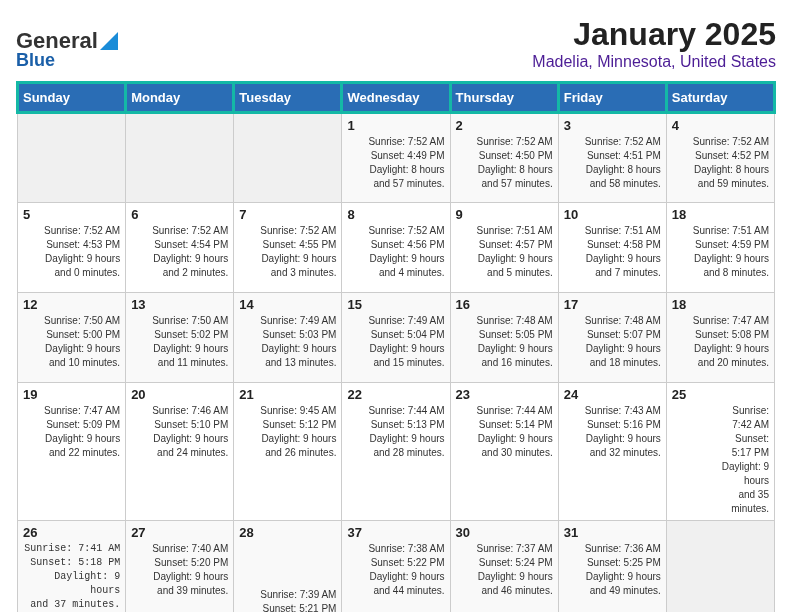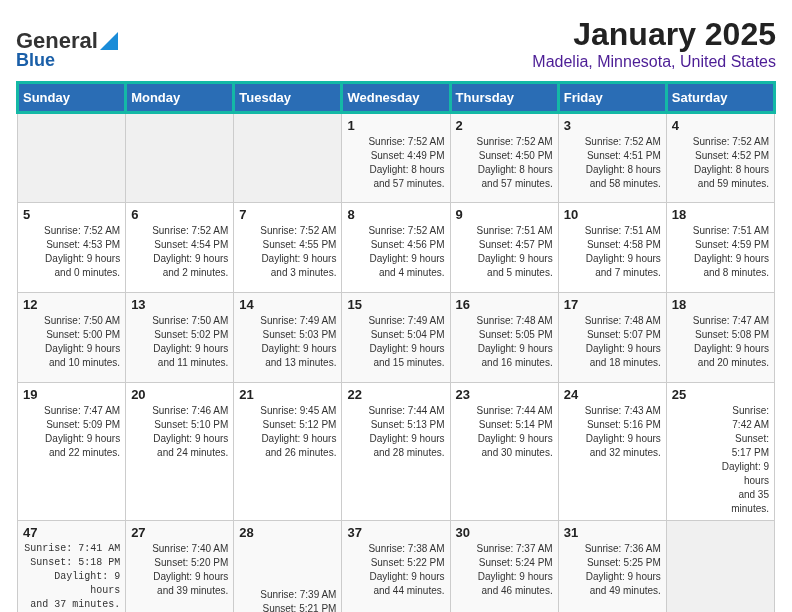"47" span.day-num { text: 47 -> 26 }
